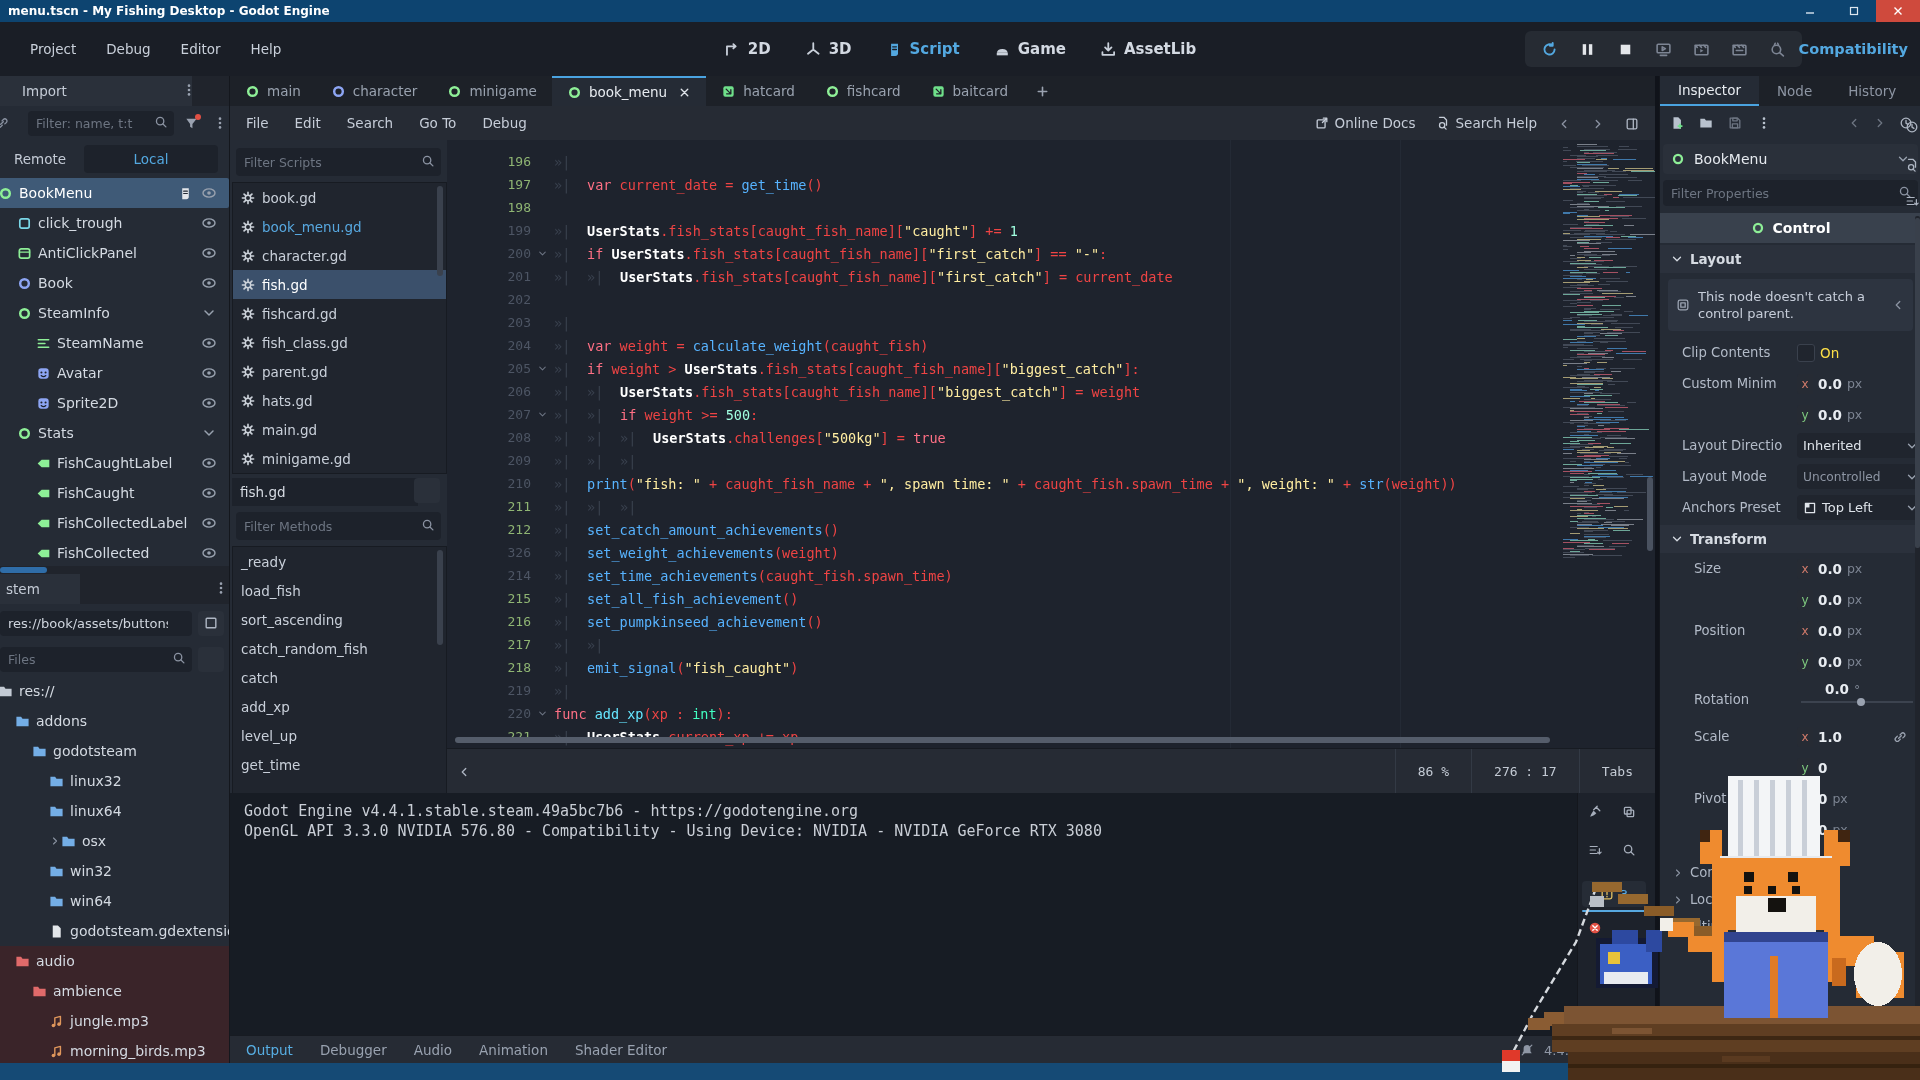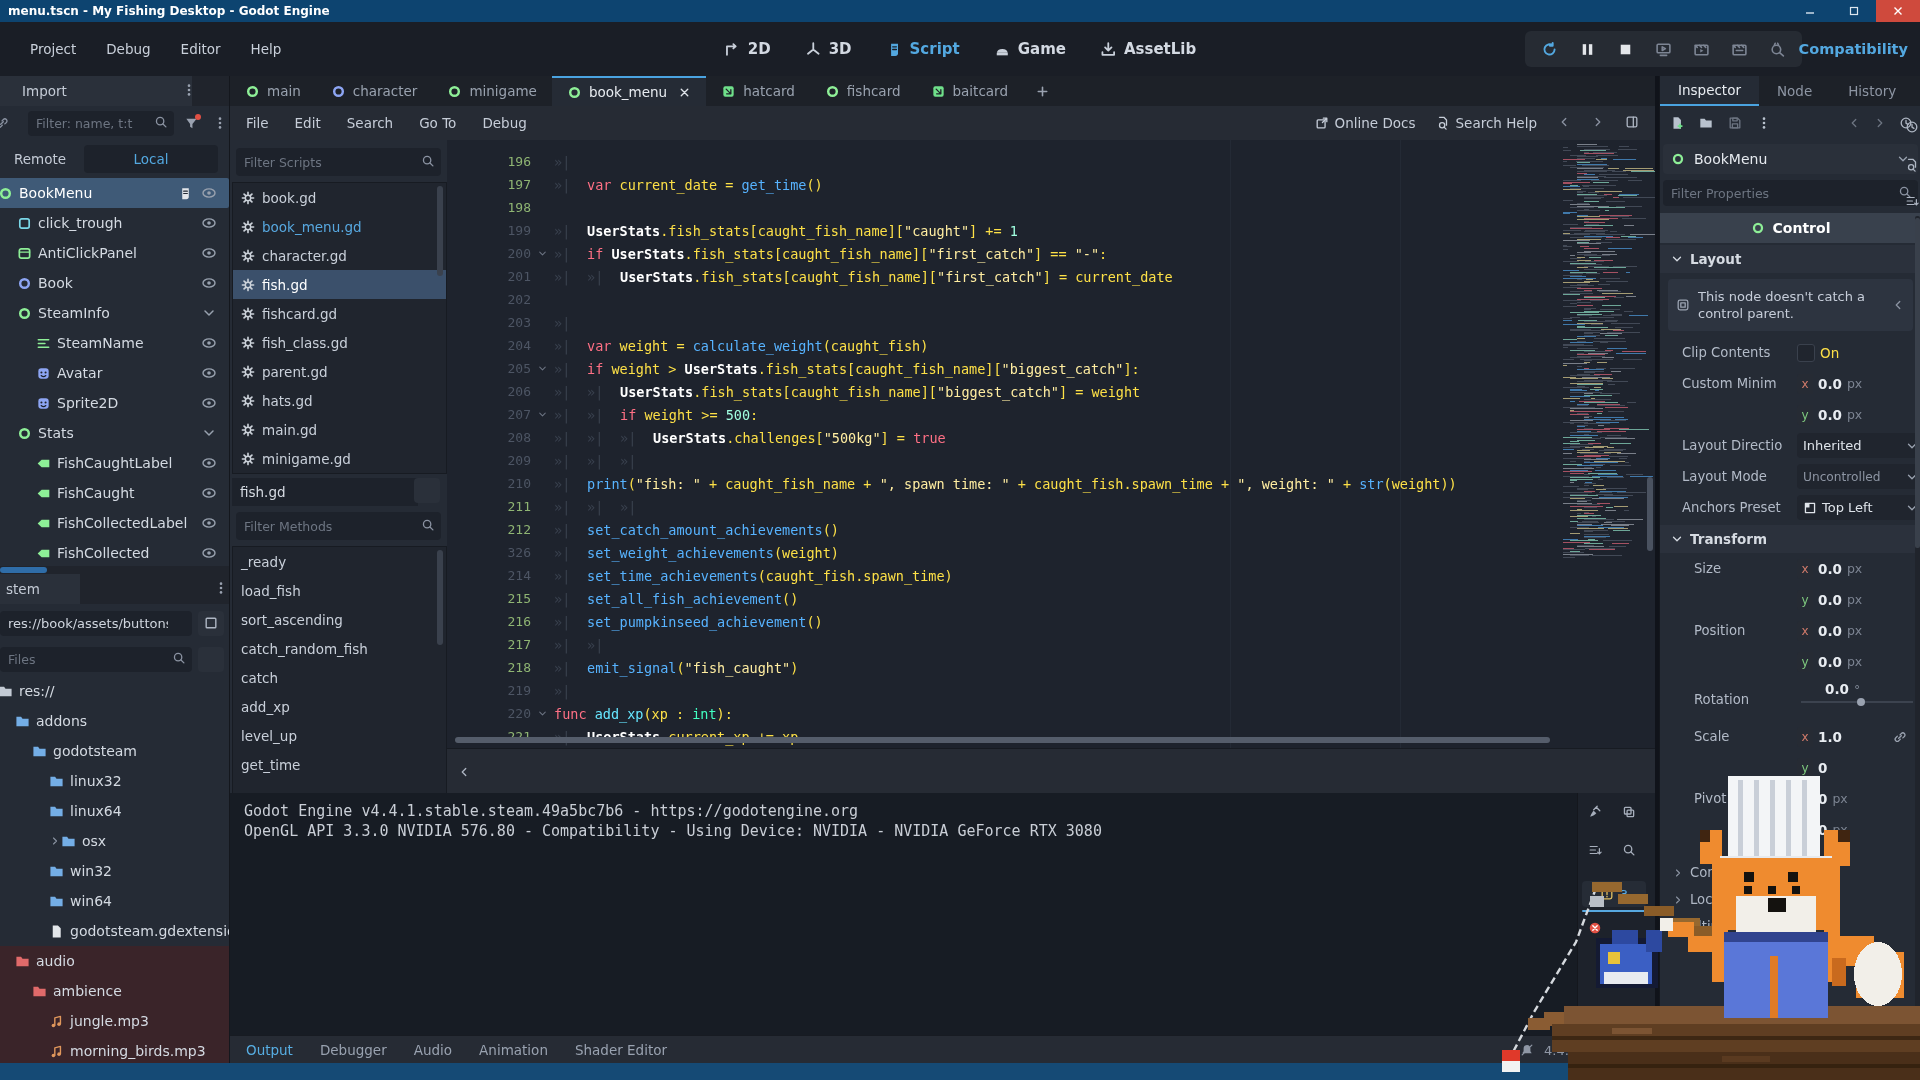"Online Docs" #scriptmenus .rightside { align-items: flex-start -> flex-end }
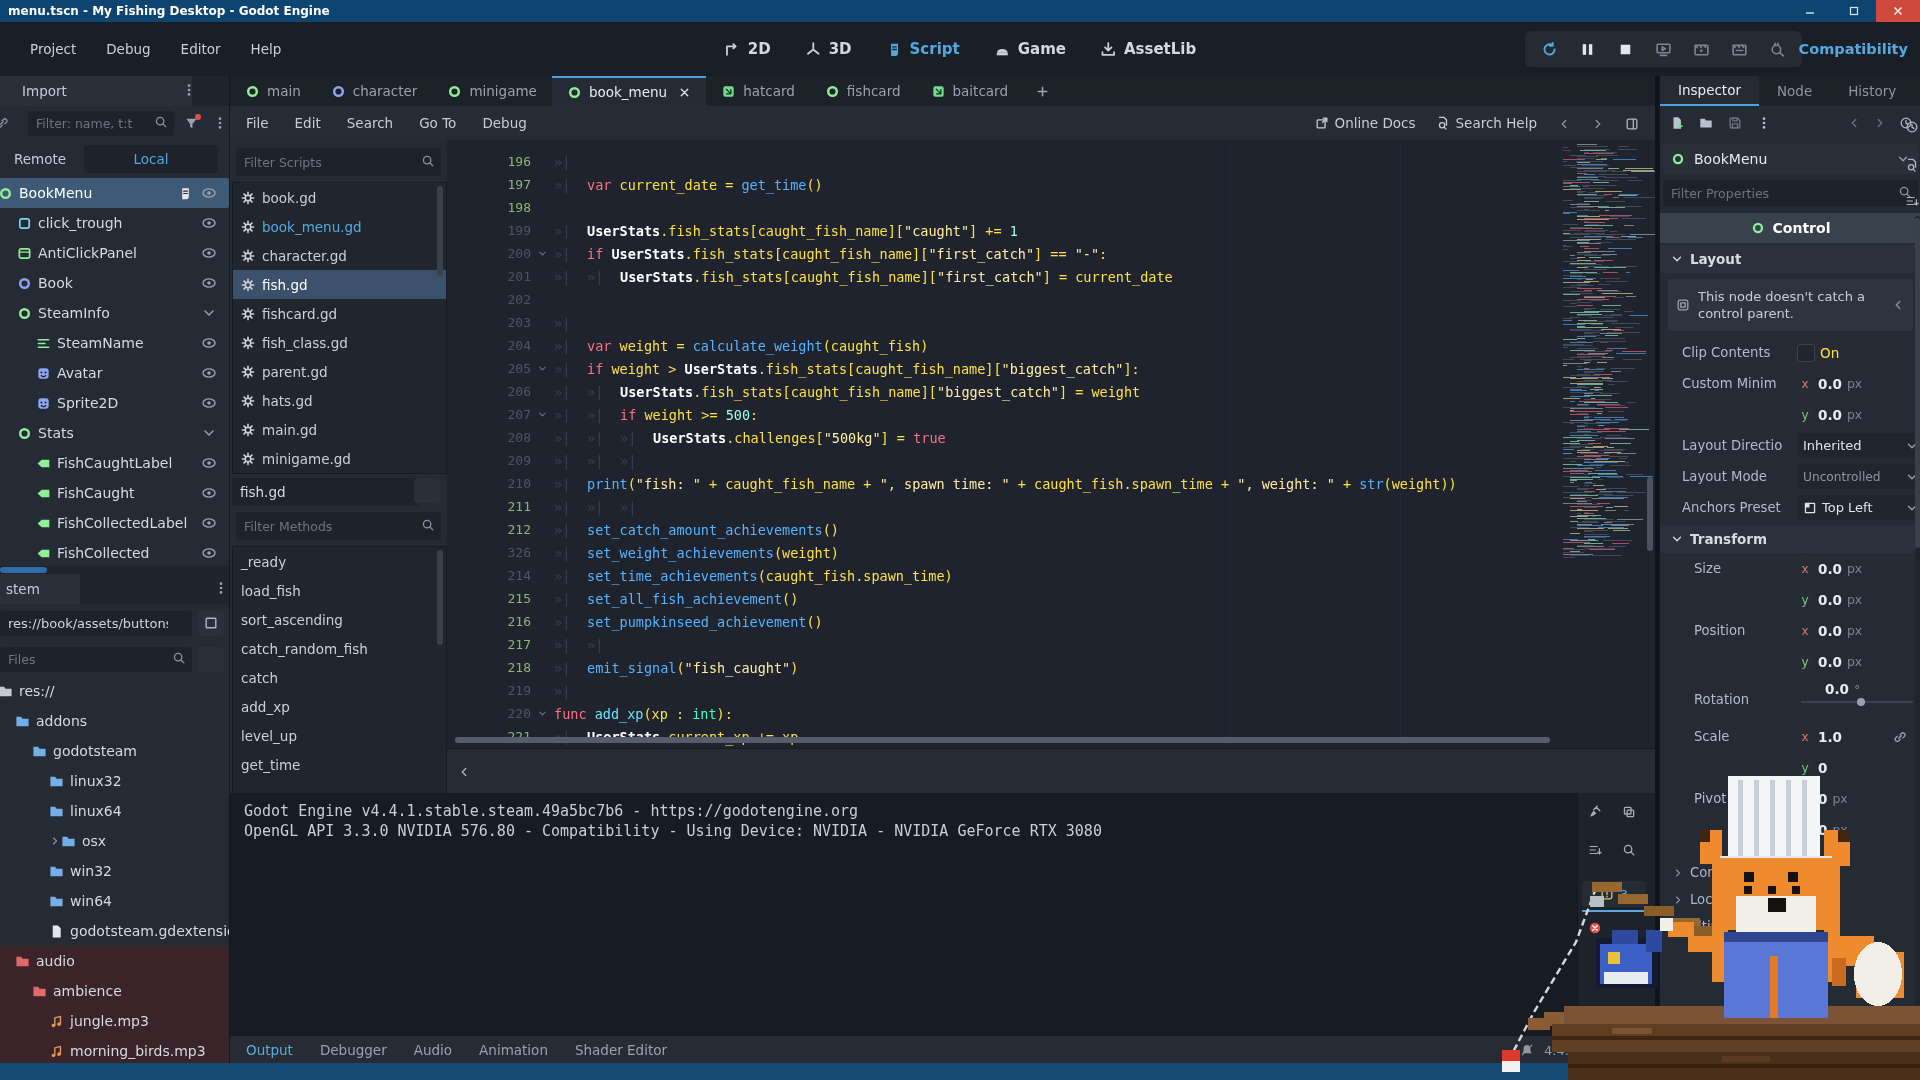"current_date =" .tk-t { color: #fde047 -> #ef4444 }
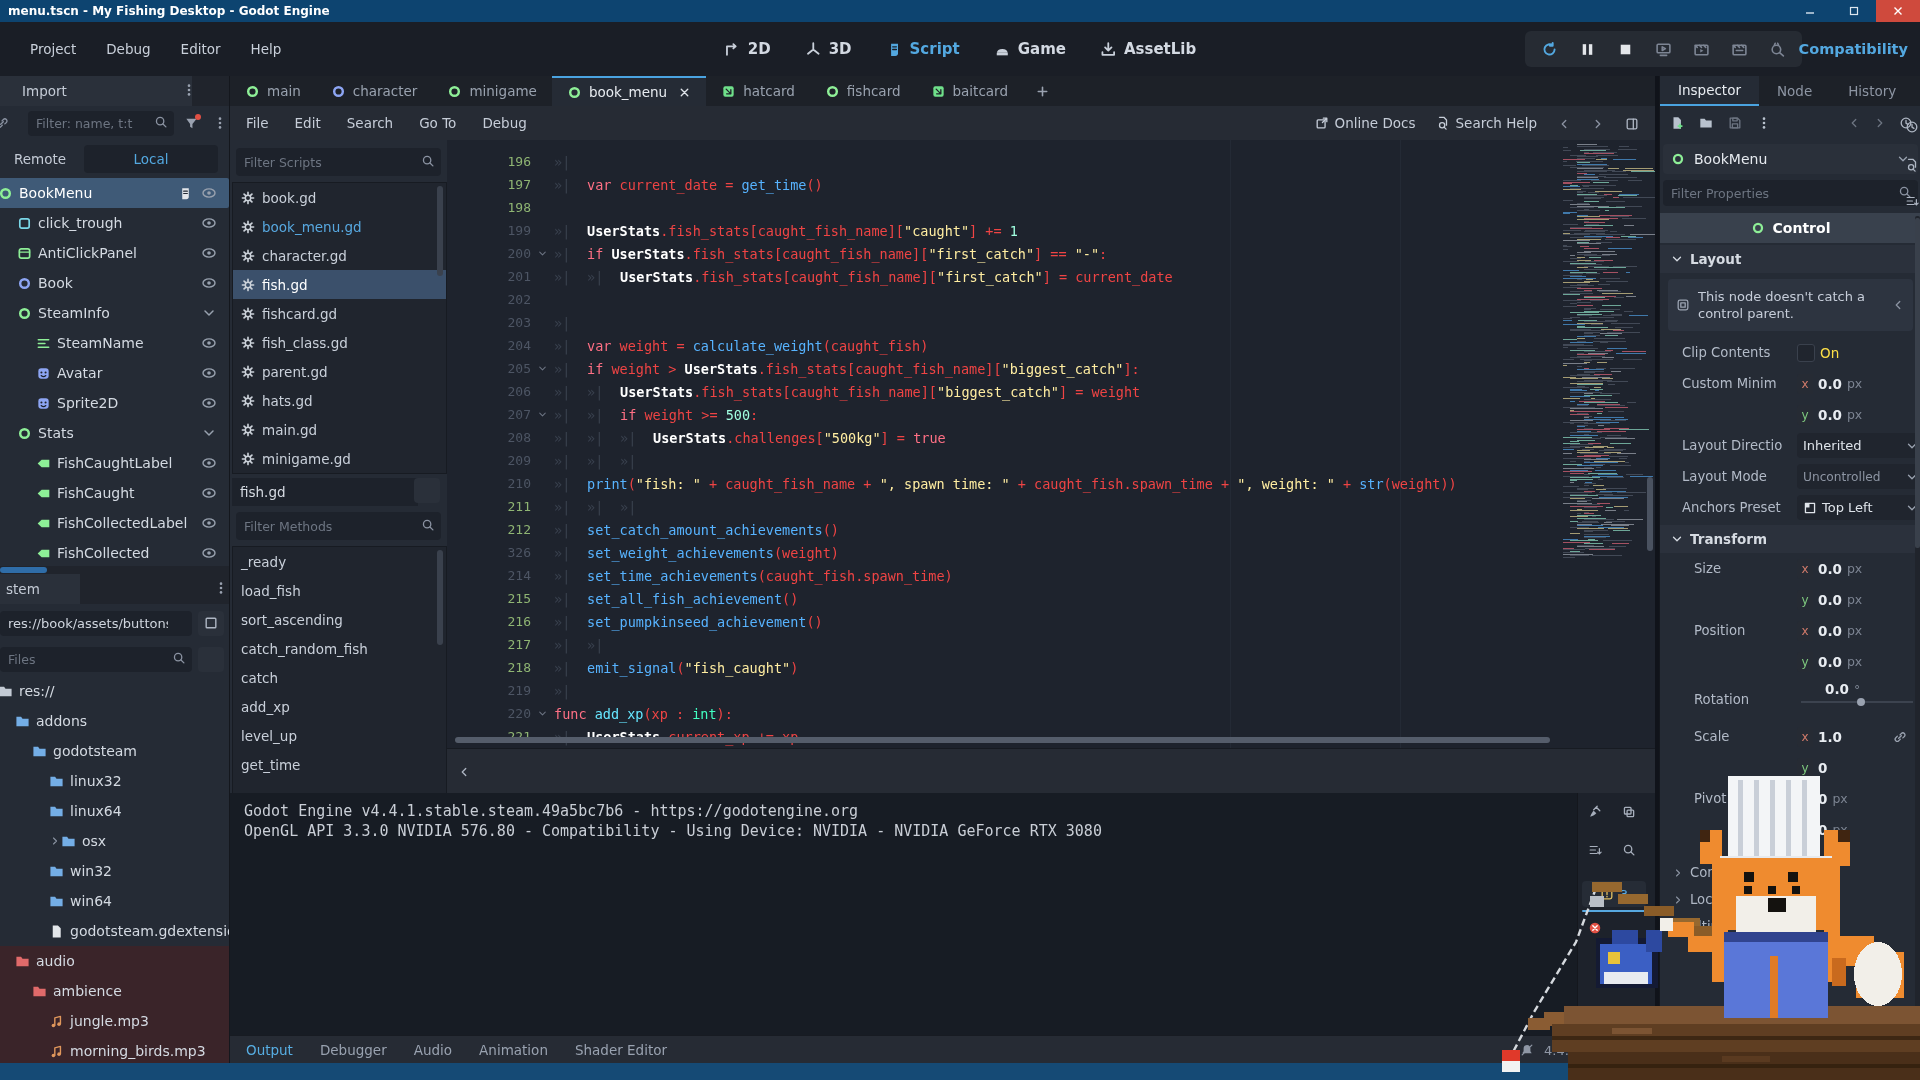"86 %" div.right { html: none -> <div> <span>86 %</span> <span>276 : 17</span> <span>Tabs</span> </div> }
